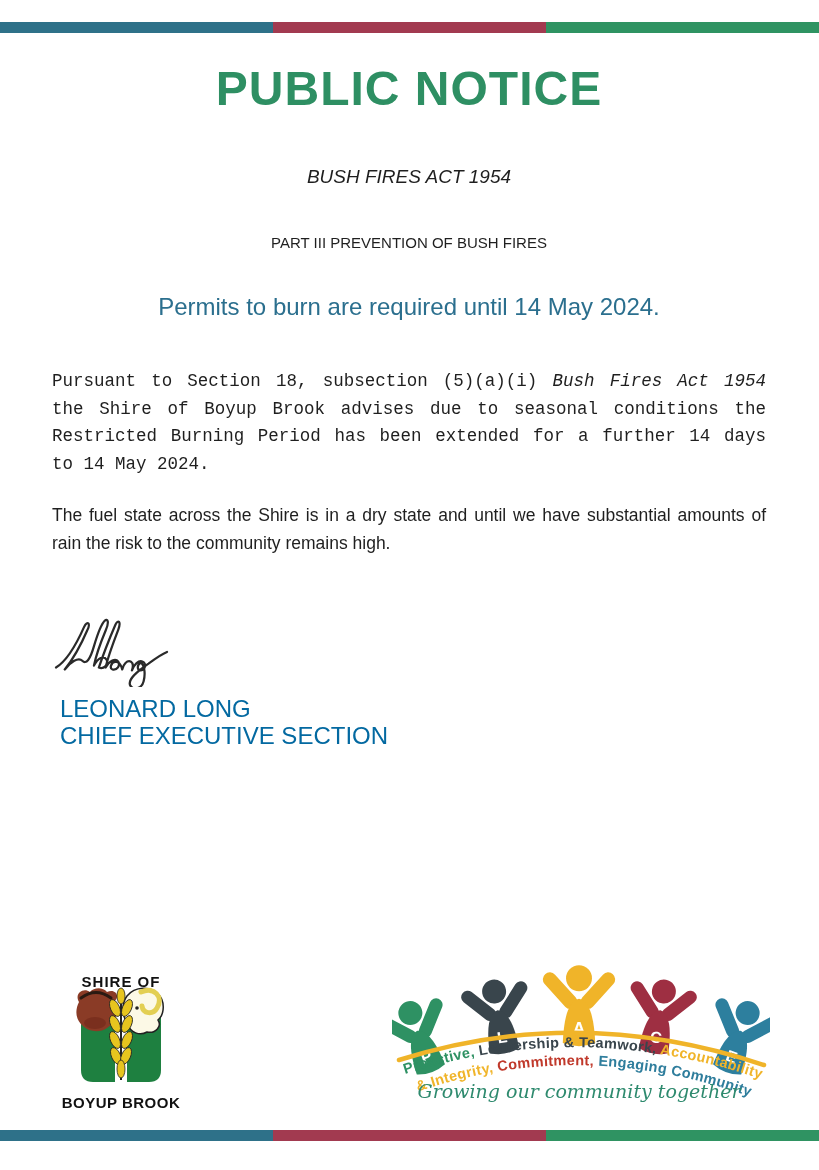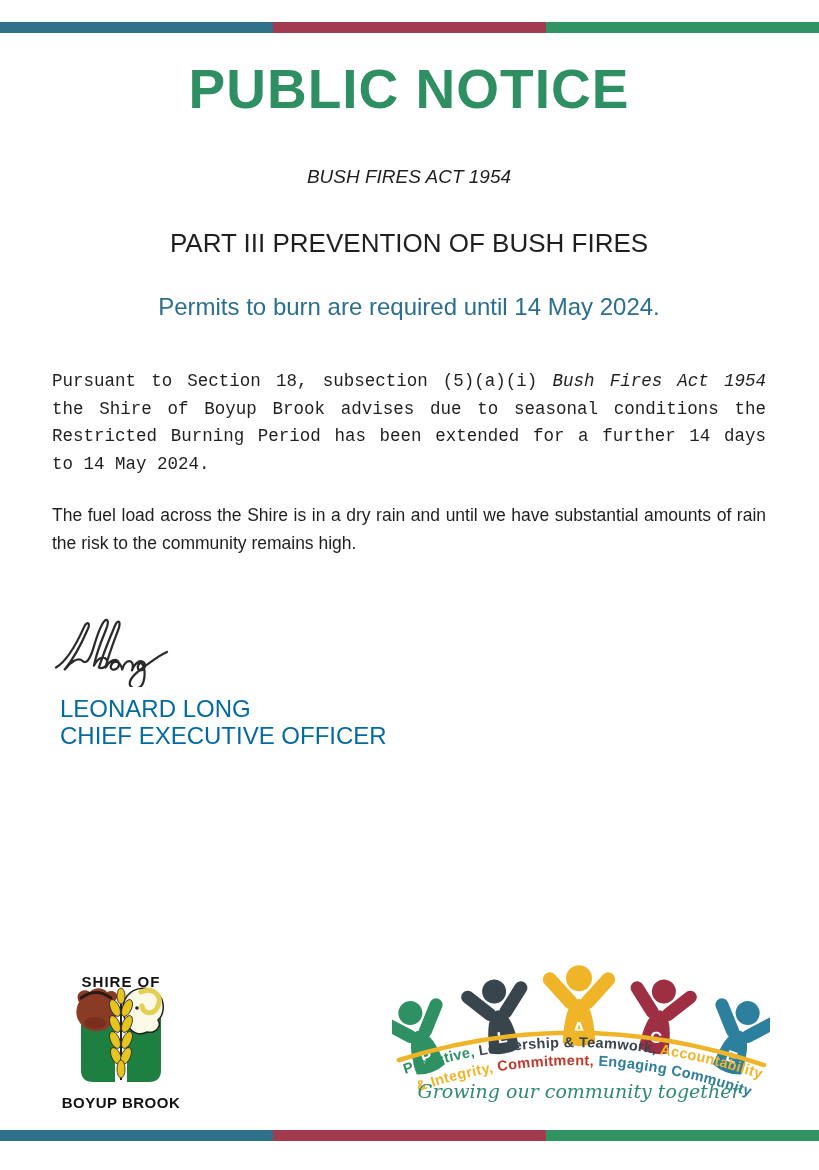"PUBLIC NOTICE" .main-title { font-size: 55px -> 48px }
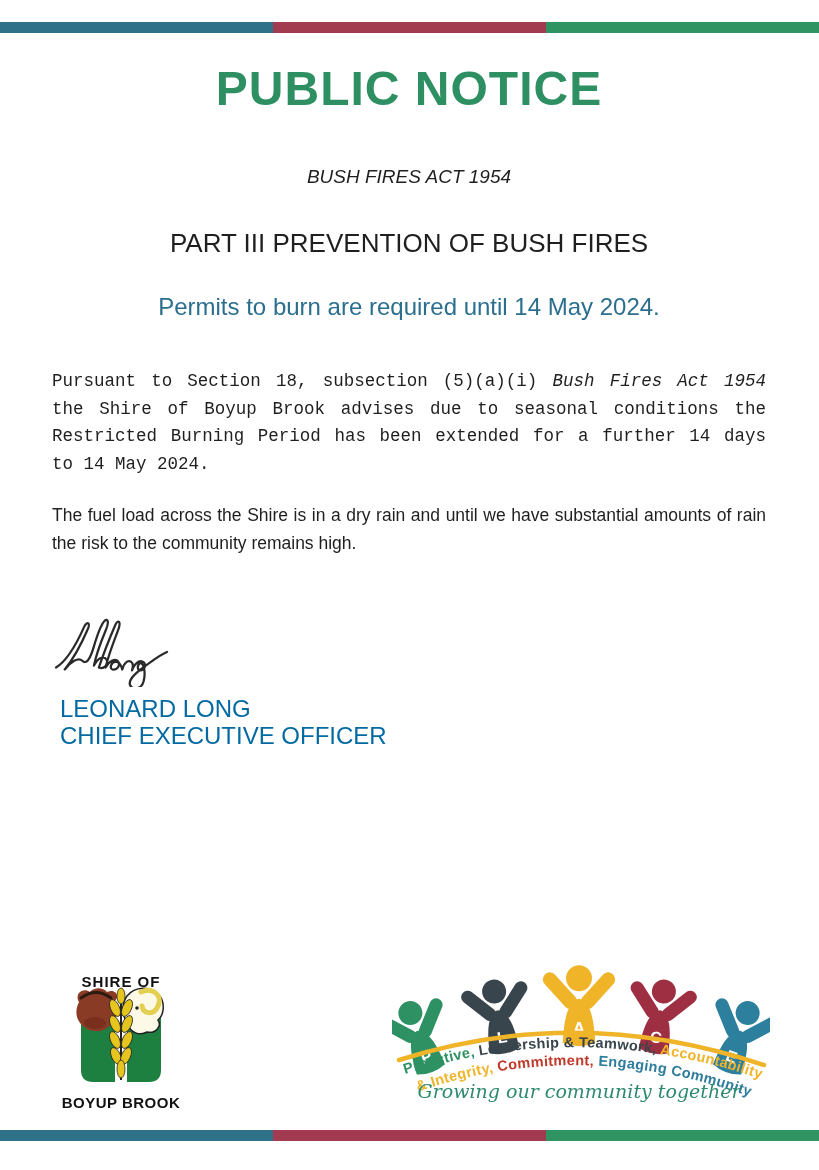"PART III PREVENTION OF BUSH" .part-block { font-size: 26px -> 15px }
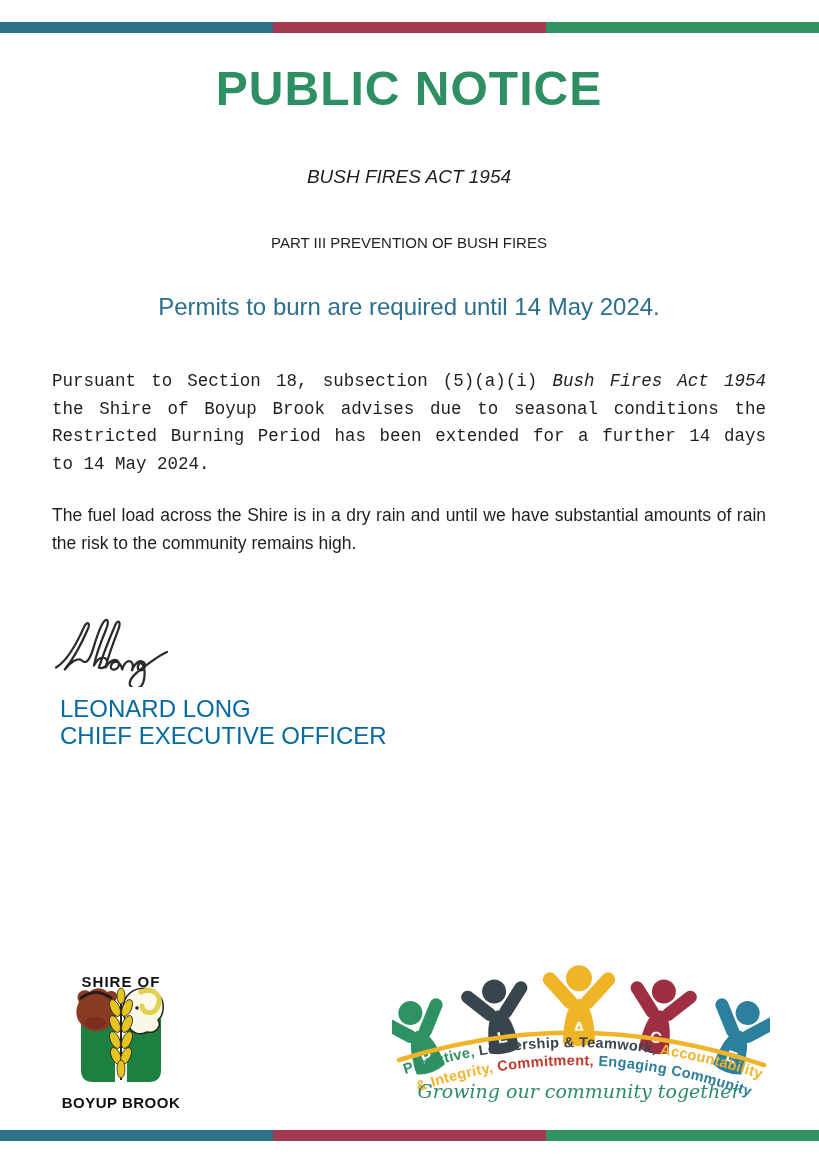"The fuel load across the" p.body-para { text: load across the Shire is in a dry rain -> state across the Shire is in a dry state }
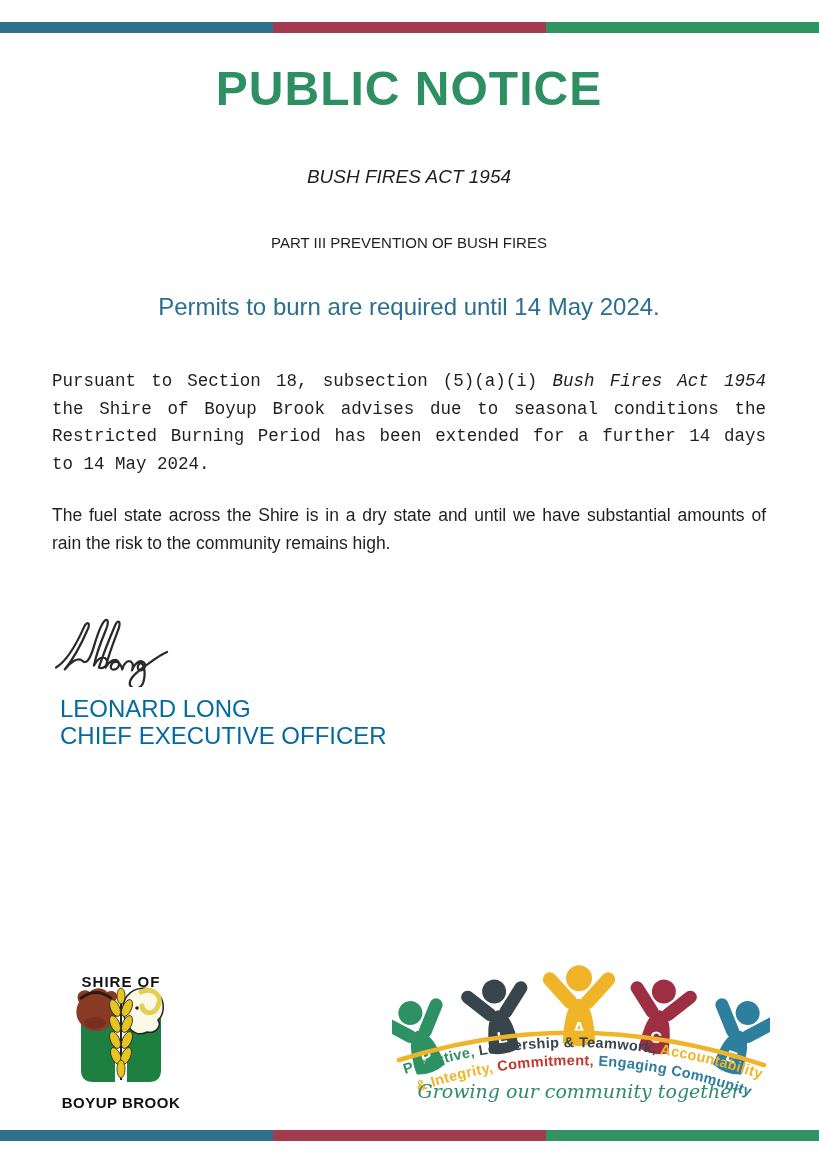"CHIEF EXECUTIVE OFFICER" div { text: OFFICER -> SECTION }
